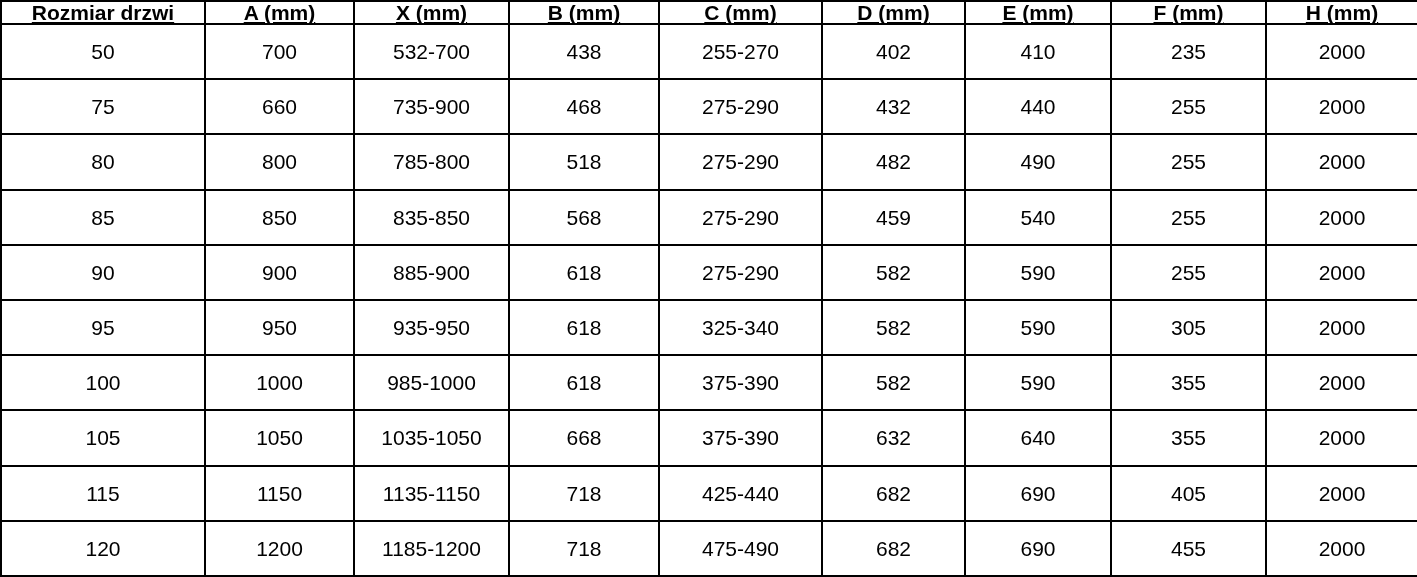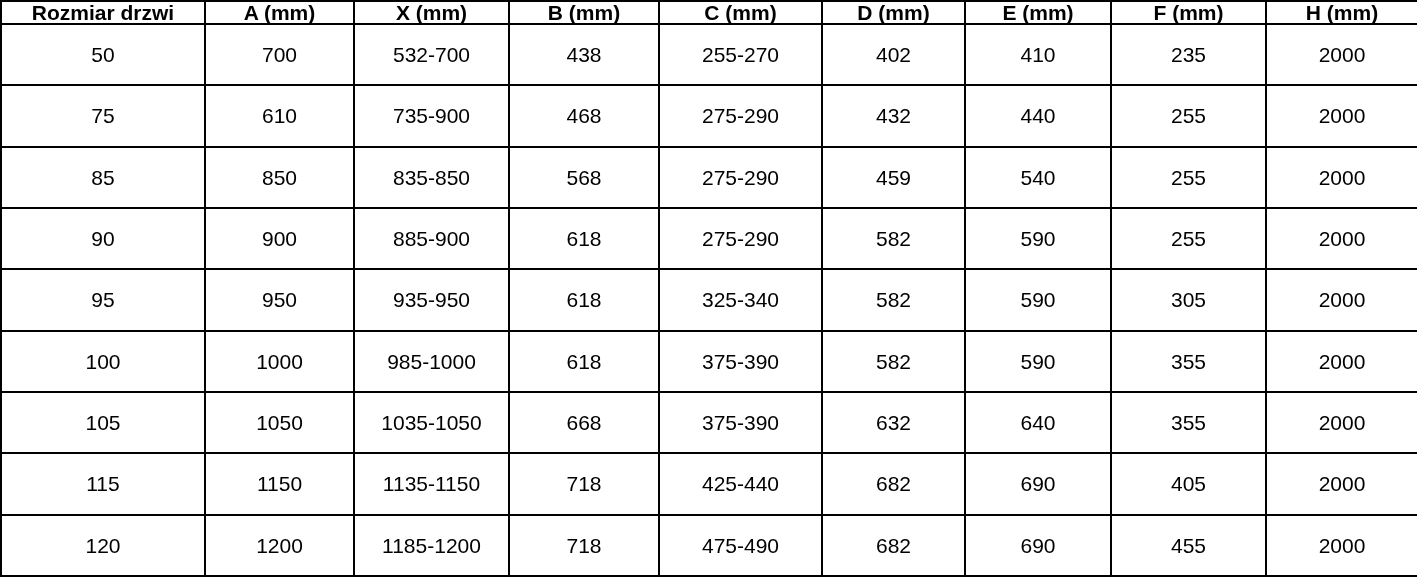"Rozmiar drzwi" table.dim-table th { text-decoration: none -> underline }
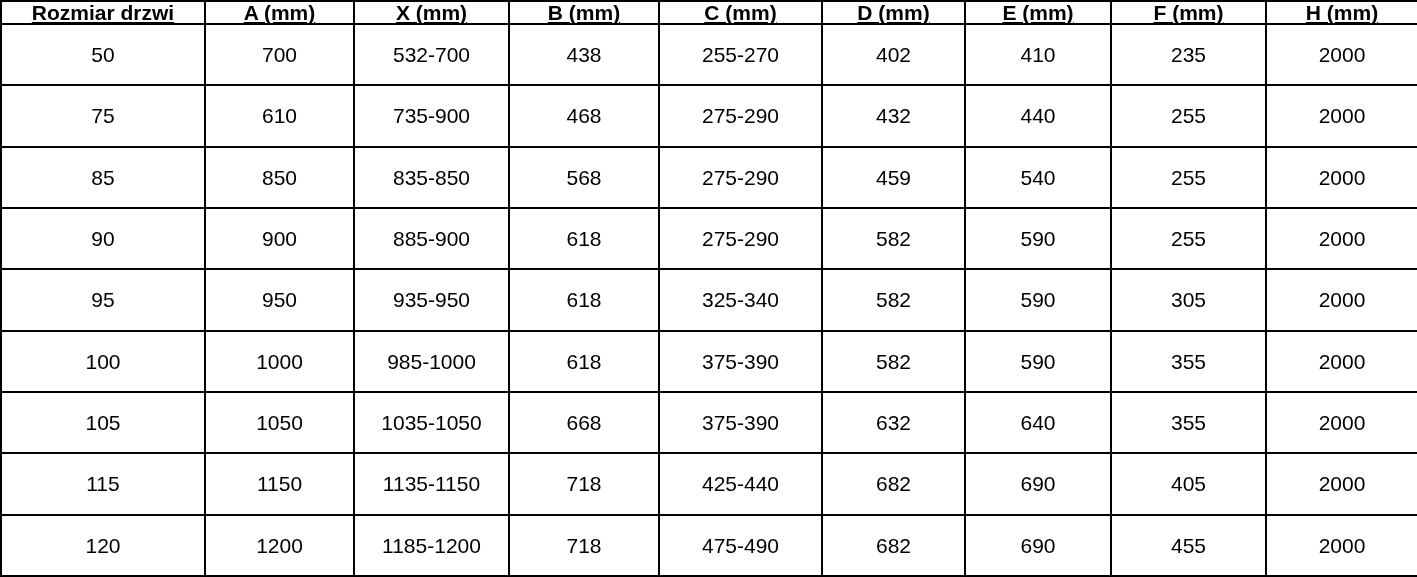"610" td { text: 610 -> 660 }
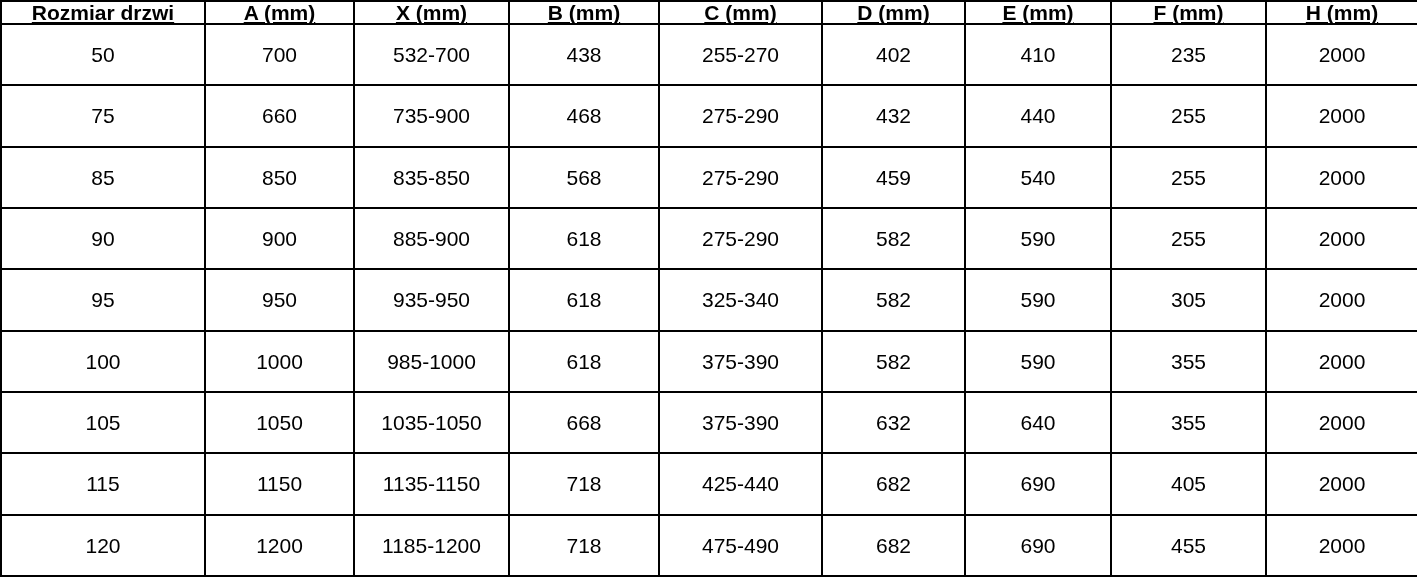"80" tr { html: none -> <tr> <td>80</td> <td>800</td> <td>785-800</td> <td>518</td> <td>275-290</td> <td>482</td> <td>490</td> <td>255</td> <td>2000</td> </tr> }
